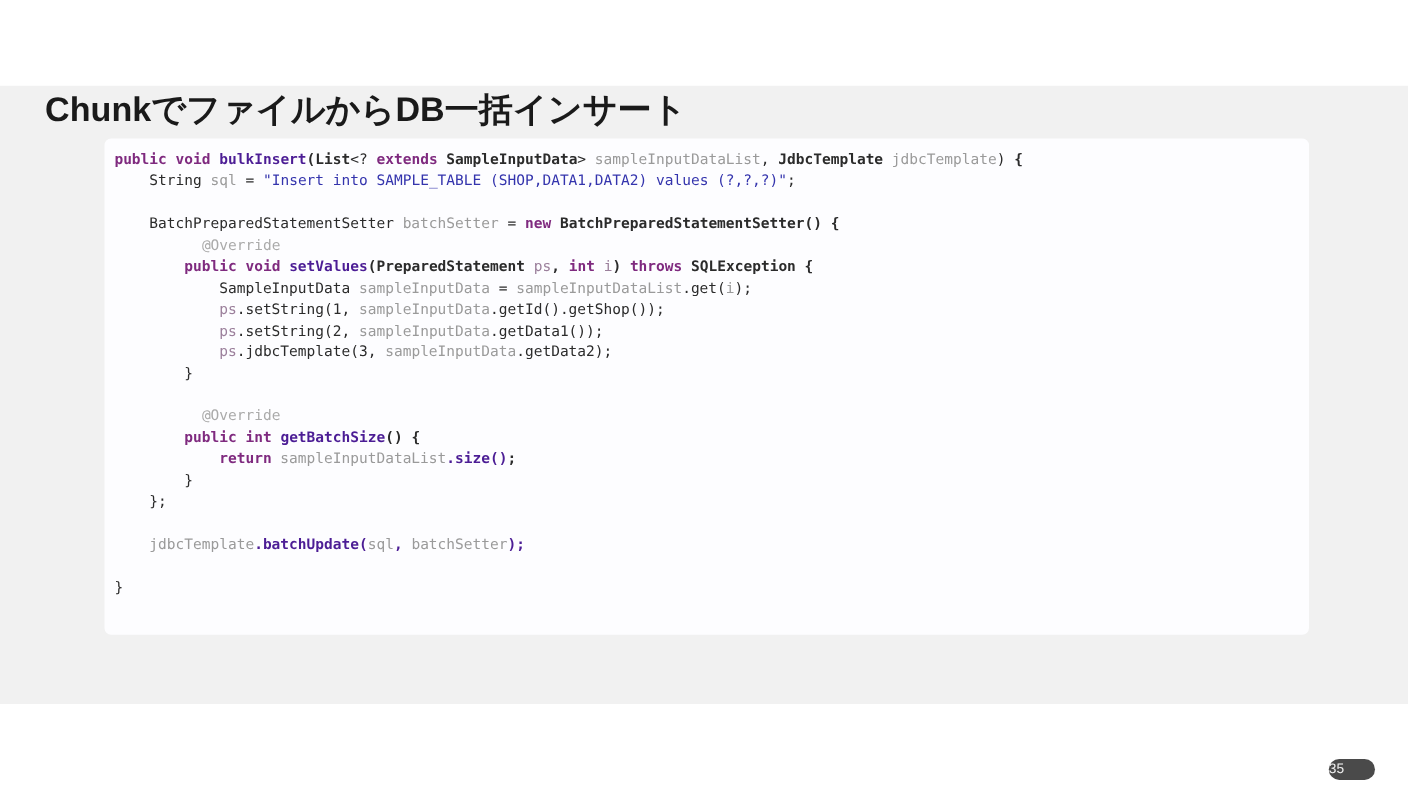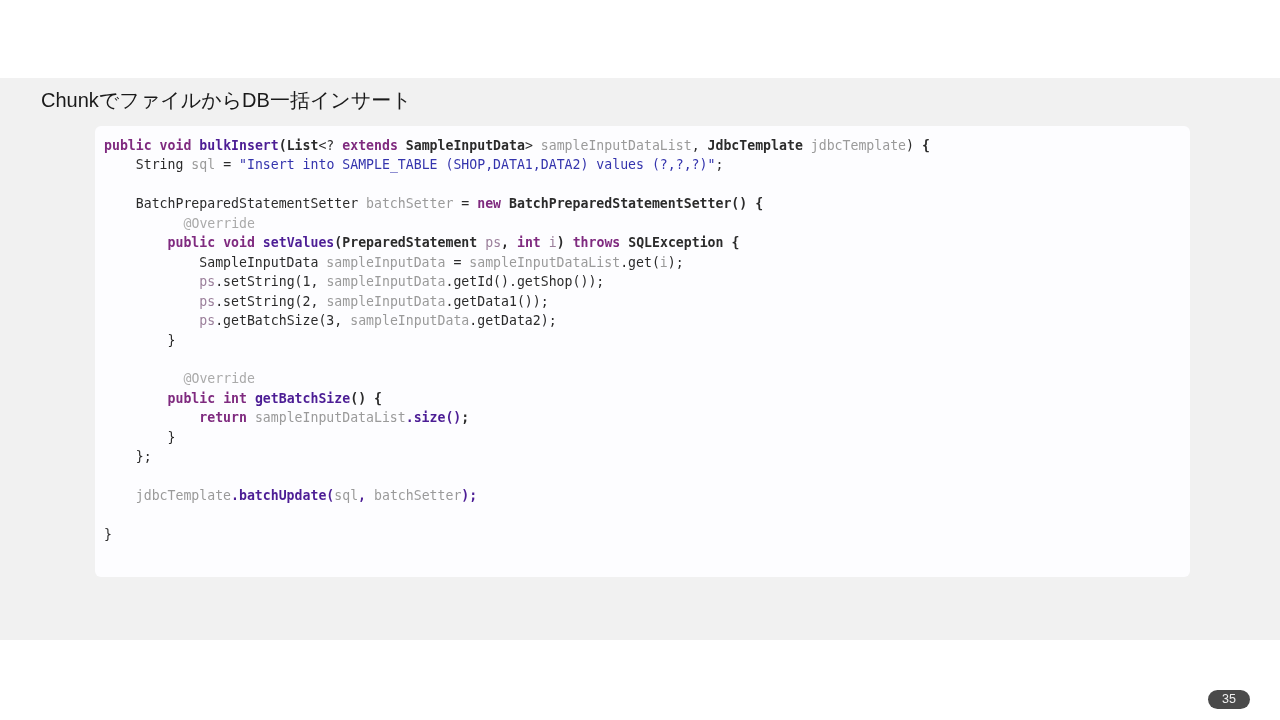"ChunkでファイルからDB一括インサート" .slide-title { font-size: 20px -> 31px; font-weight: 400 -> 700 }
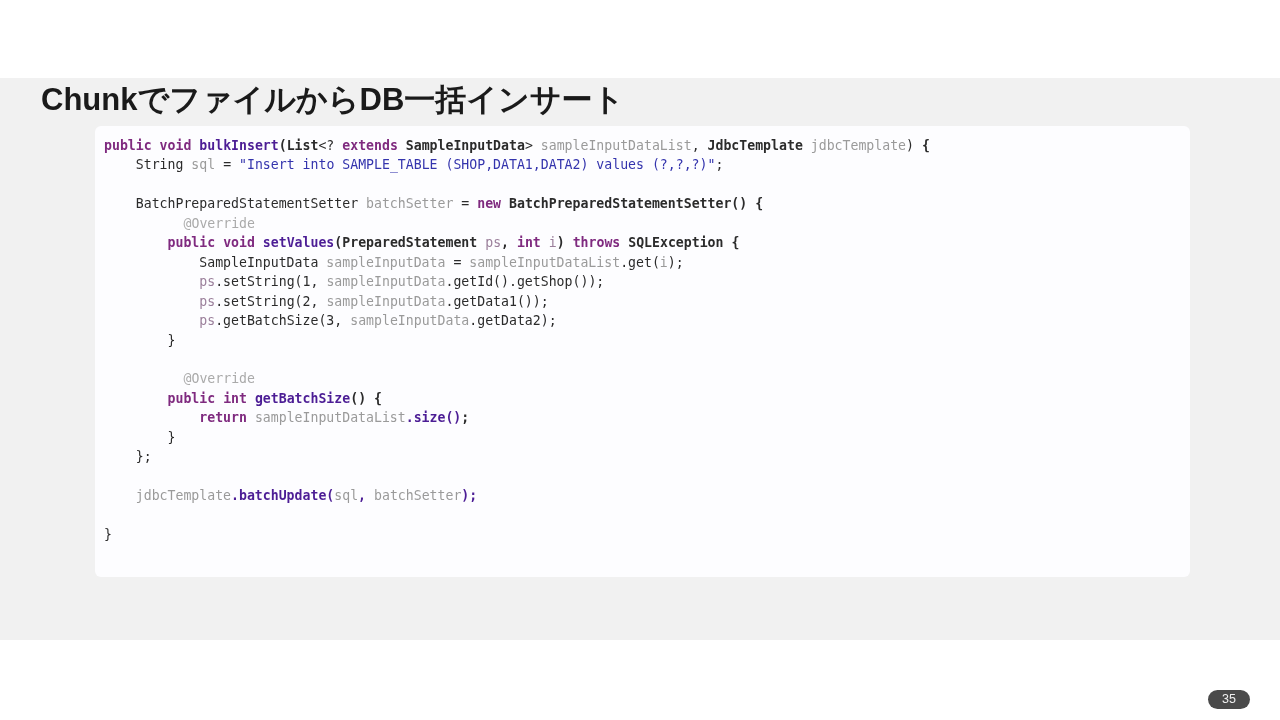".getBatchSize(" span.id { text: .getBatchSize -> .jdbcTemplate }
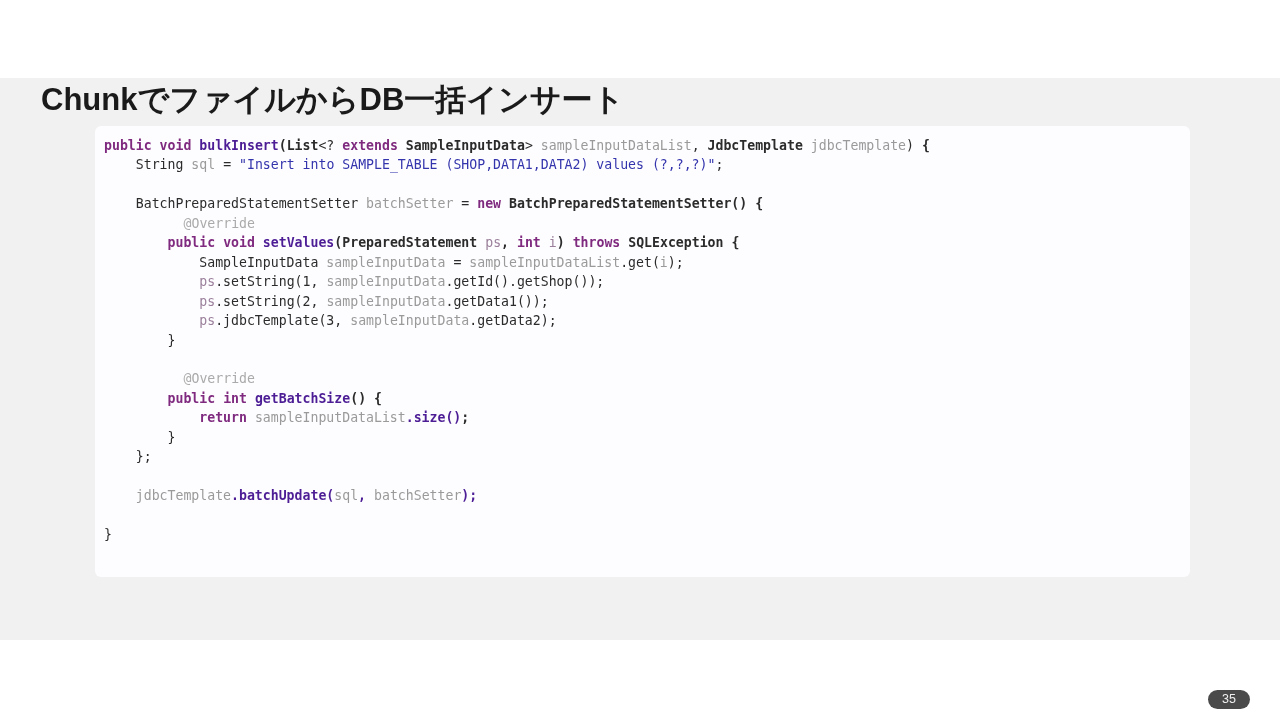"35" .page-pill { text-align: center -> none }
